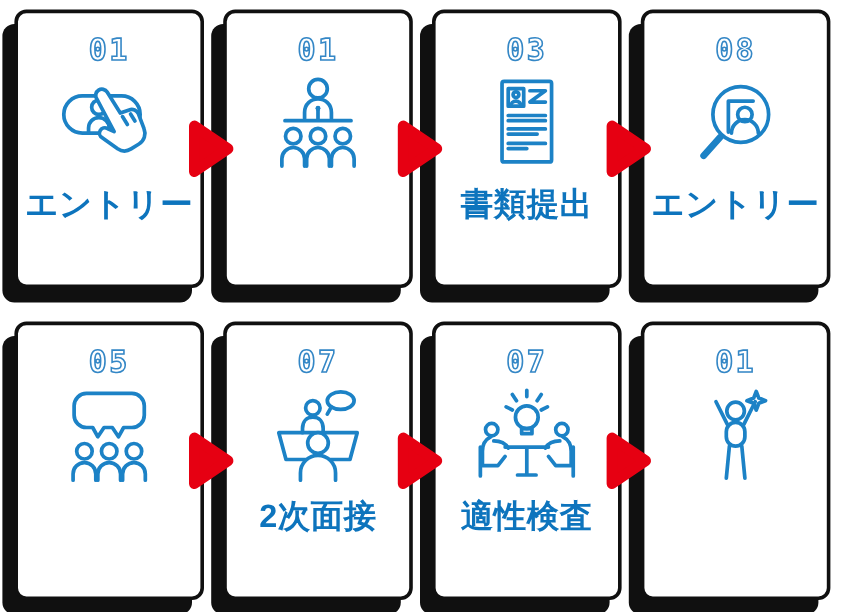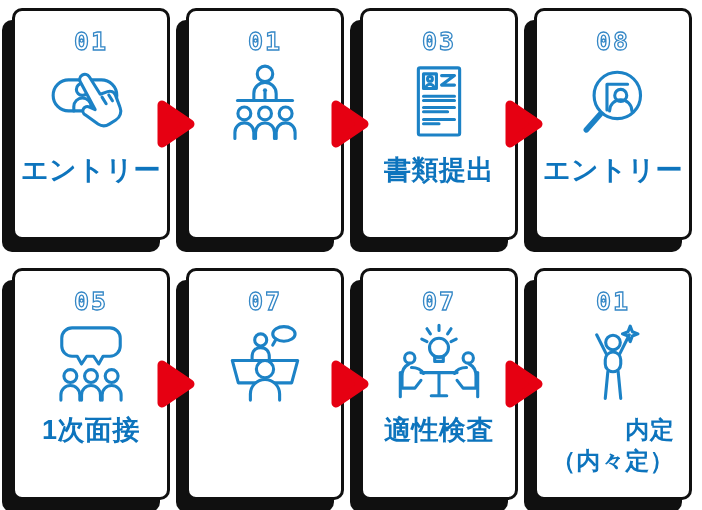"1次面接" div.label { html: <div>1次面接</div> -> none }
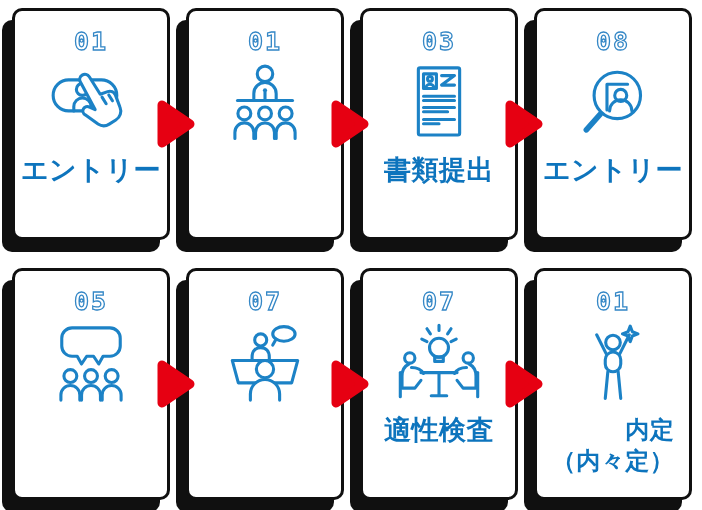"2次面接" div.label { html: none -> <div>2次面接</div> }
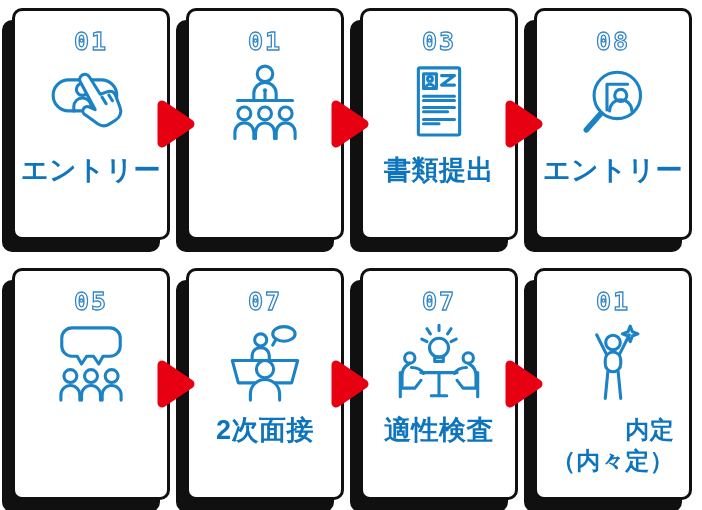"内定" div.label { html: <div>内定 （内々定）</div> -> none }
